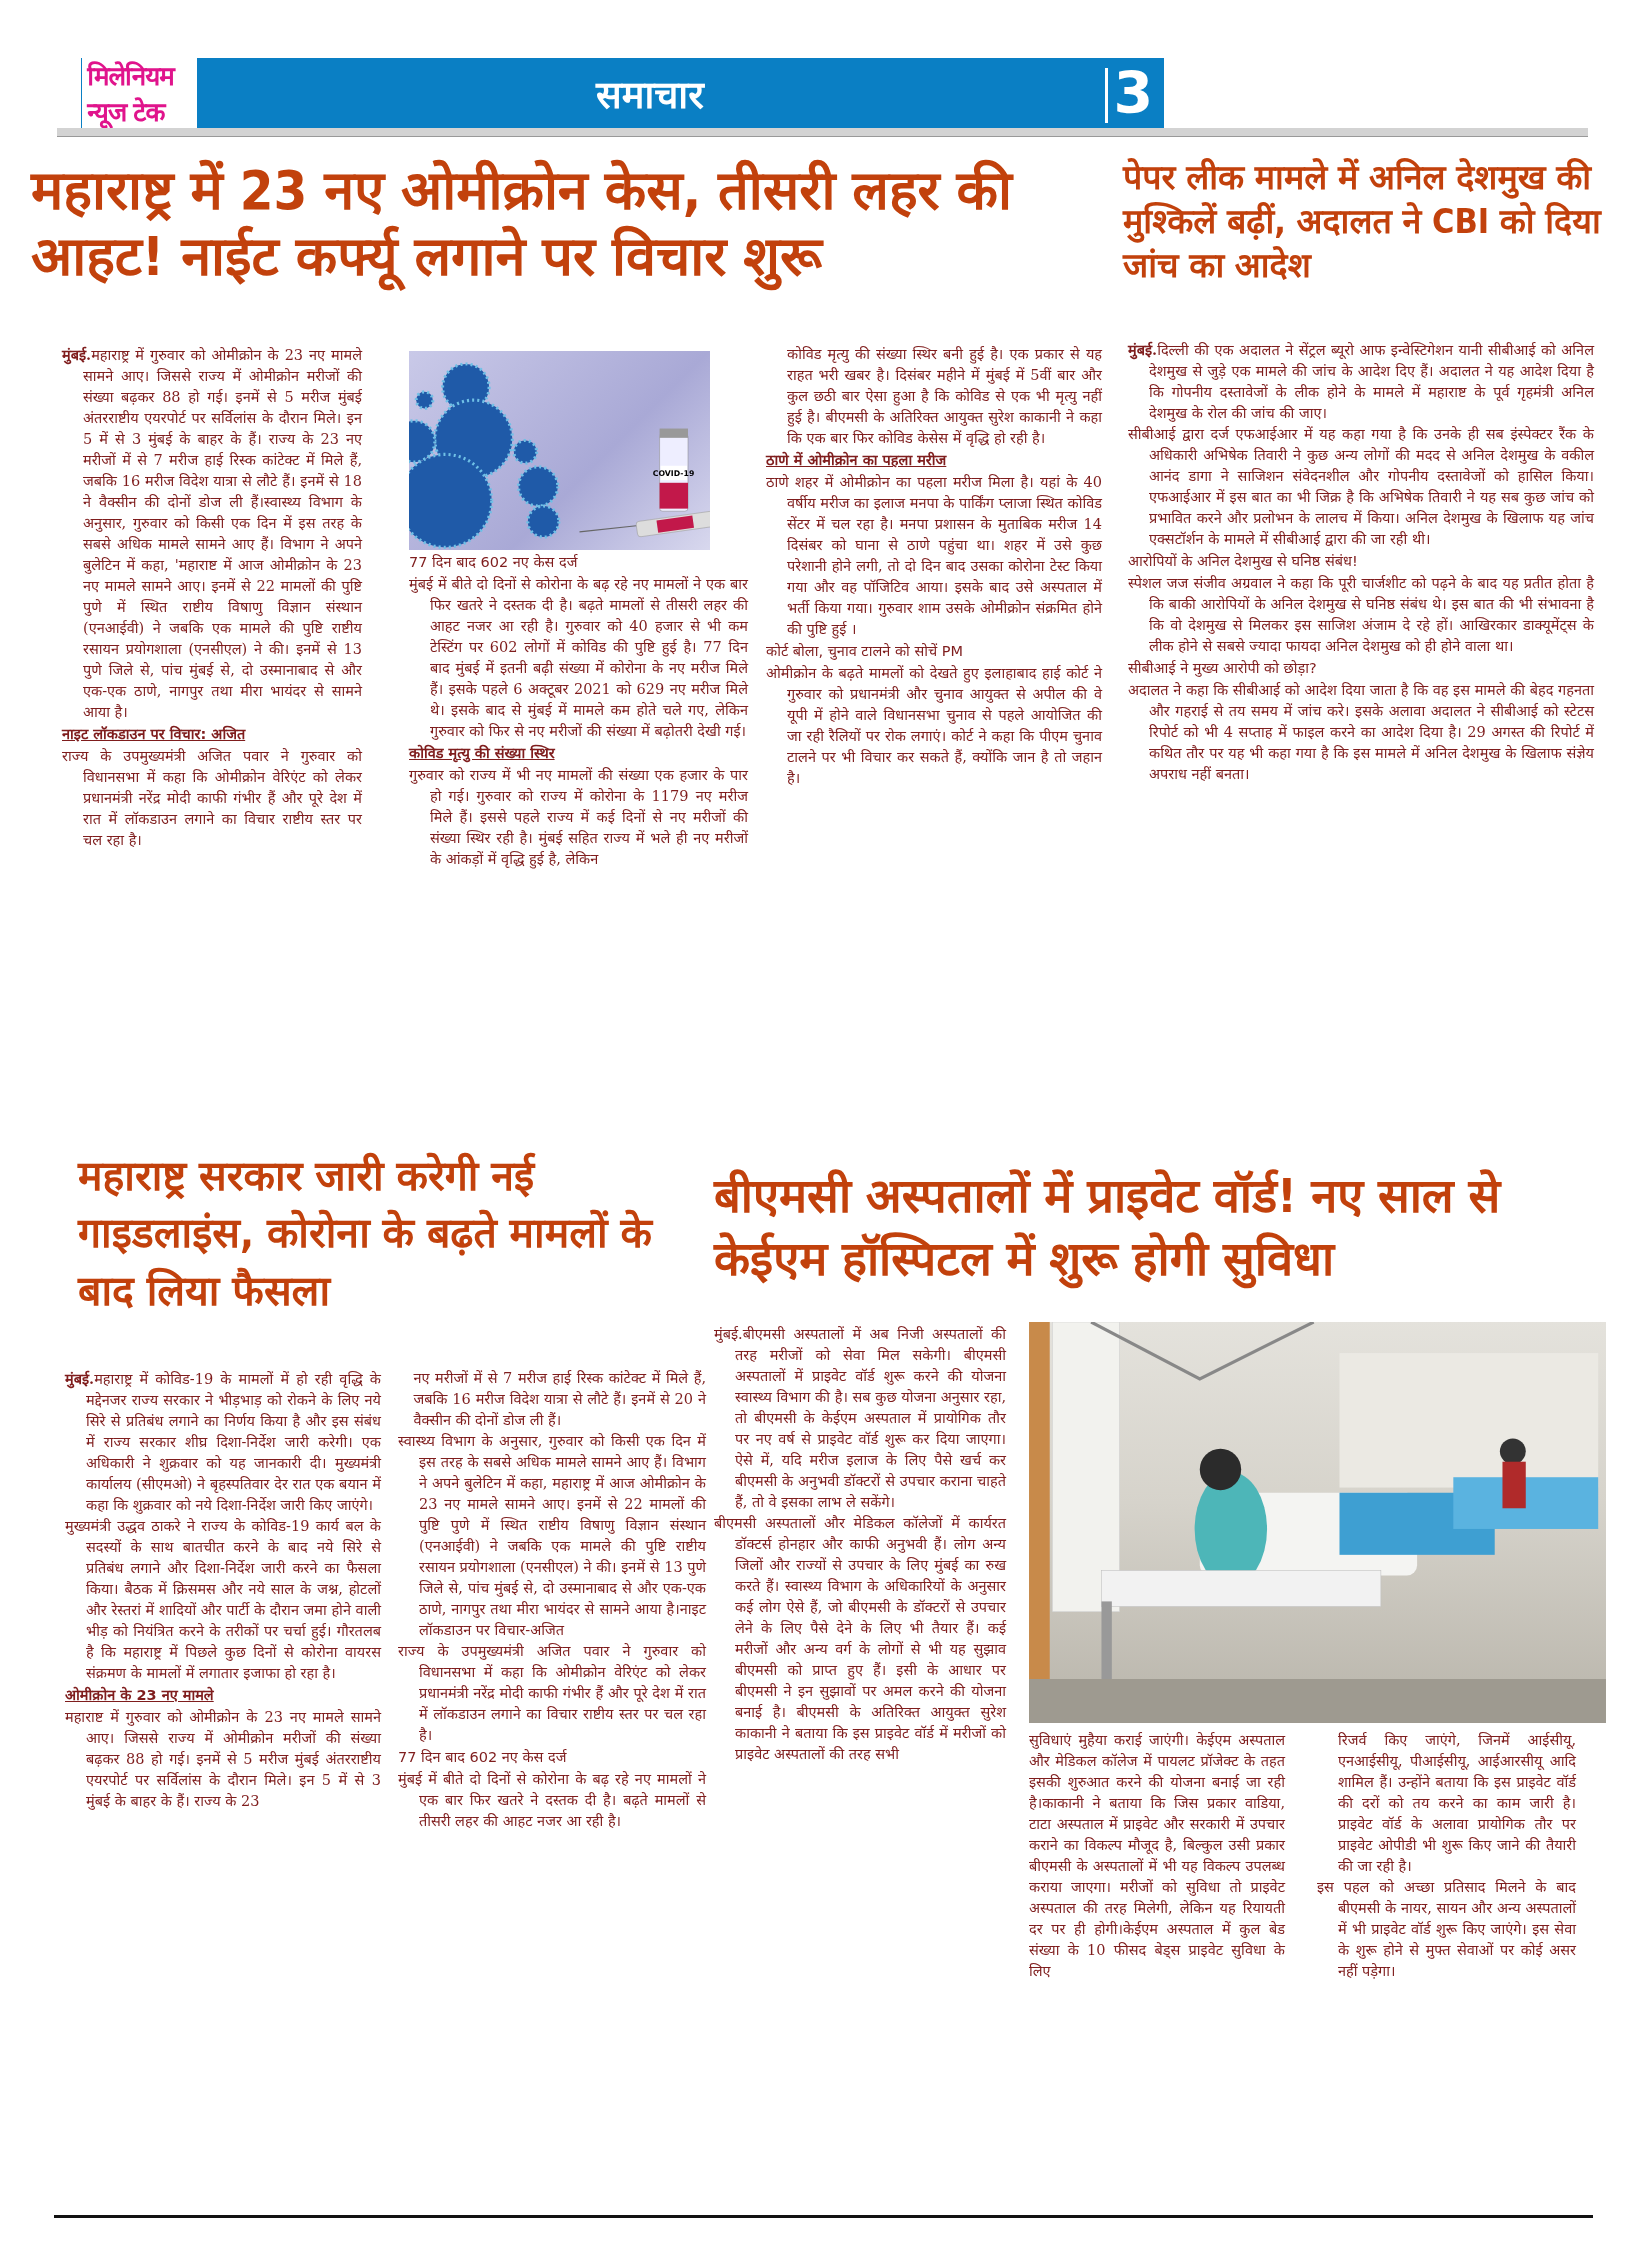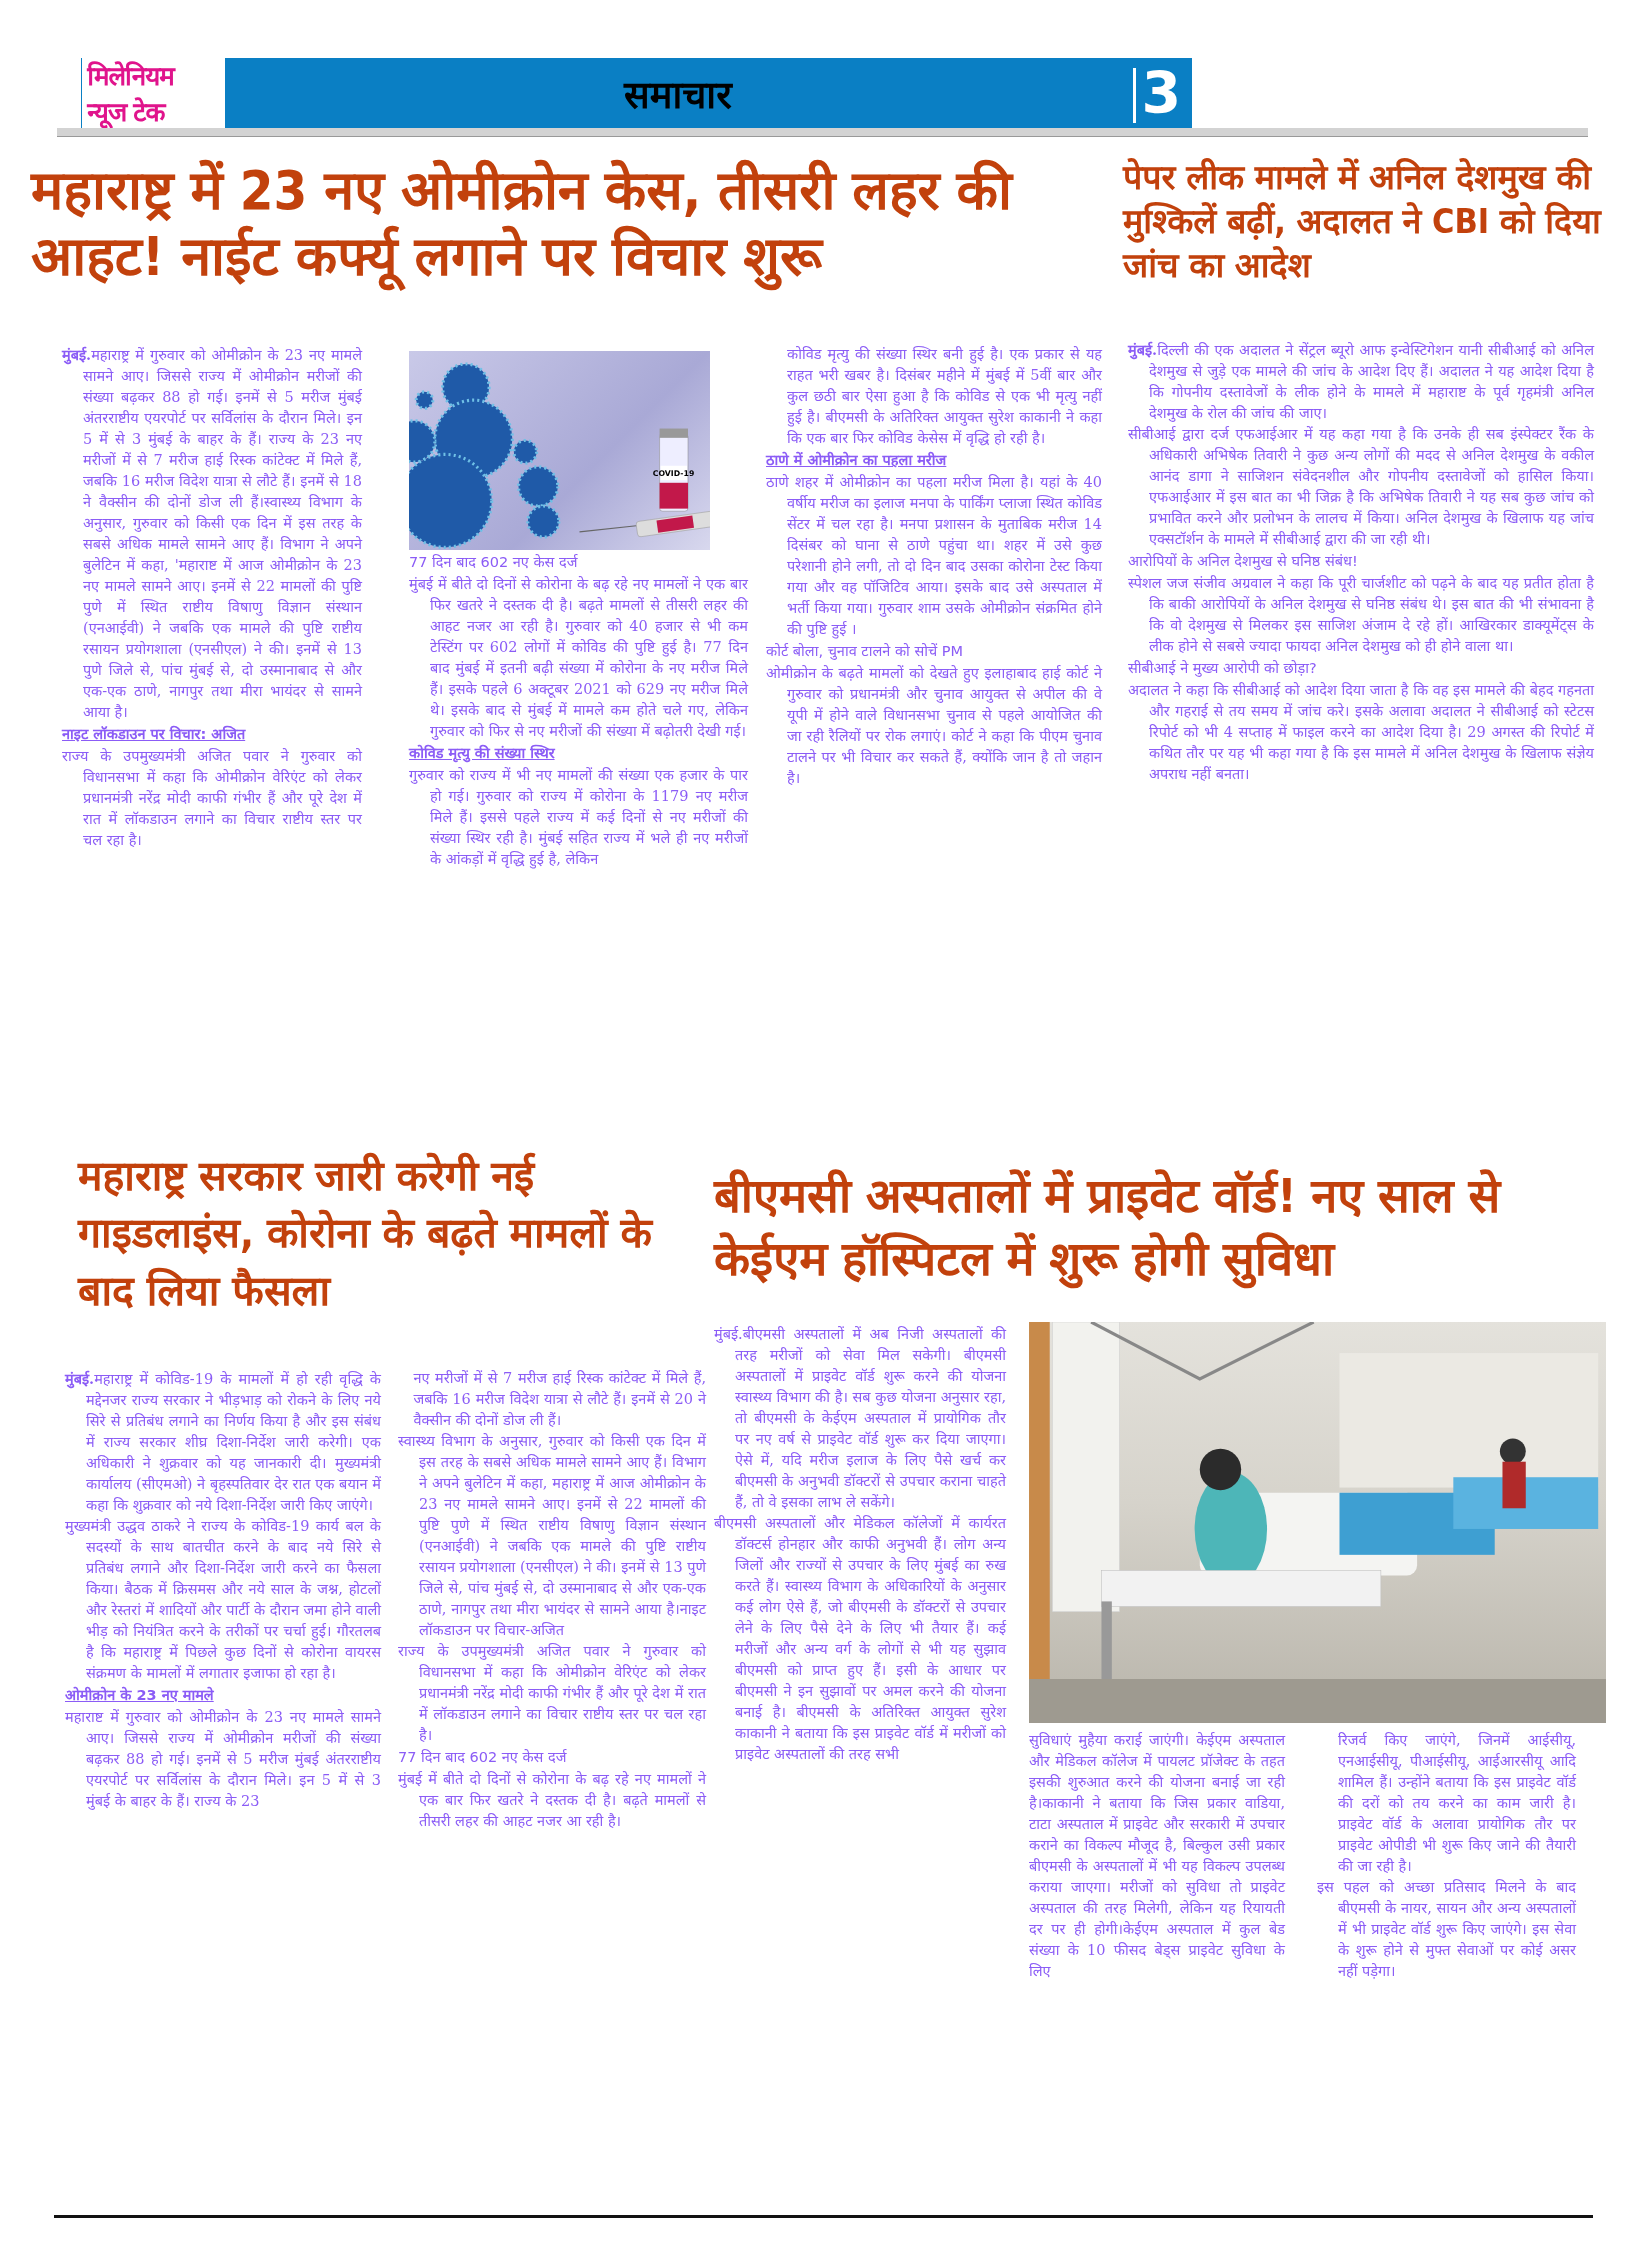"समाचार" .mh-section { color: #000000 -> #ffffff; margin-left: 28px -> none }
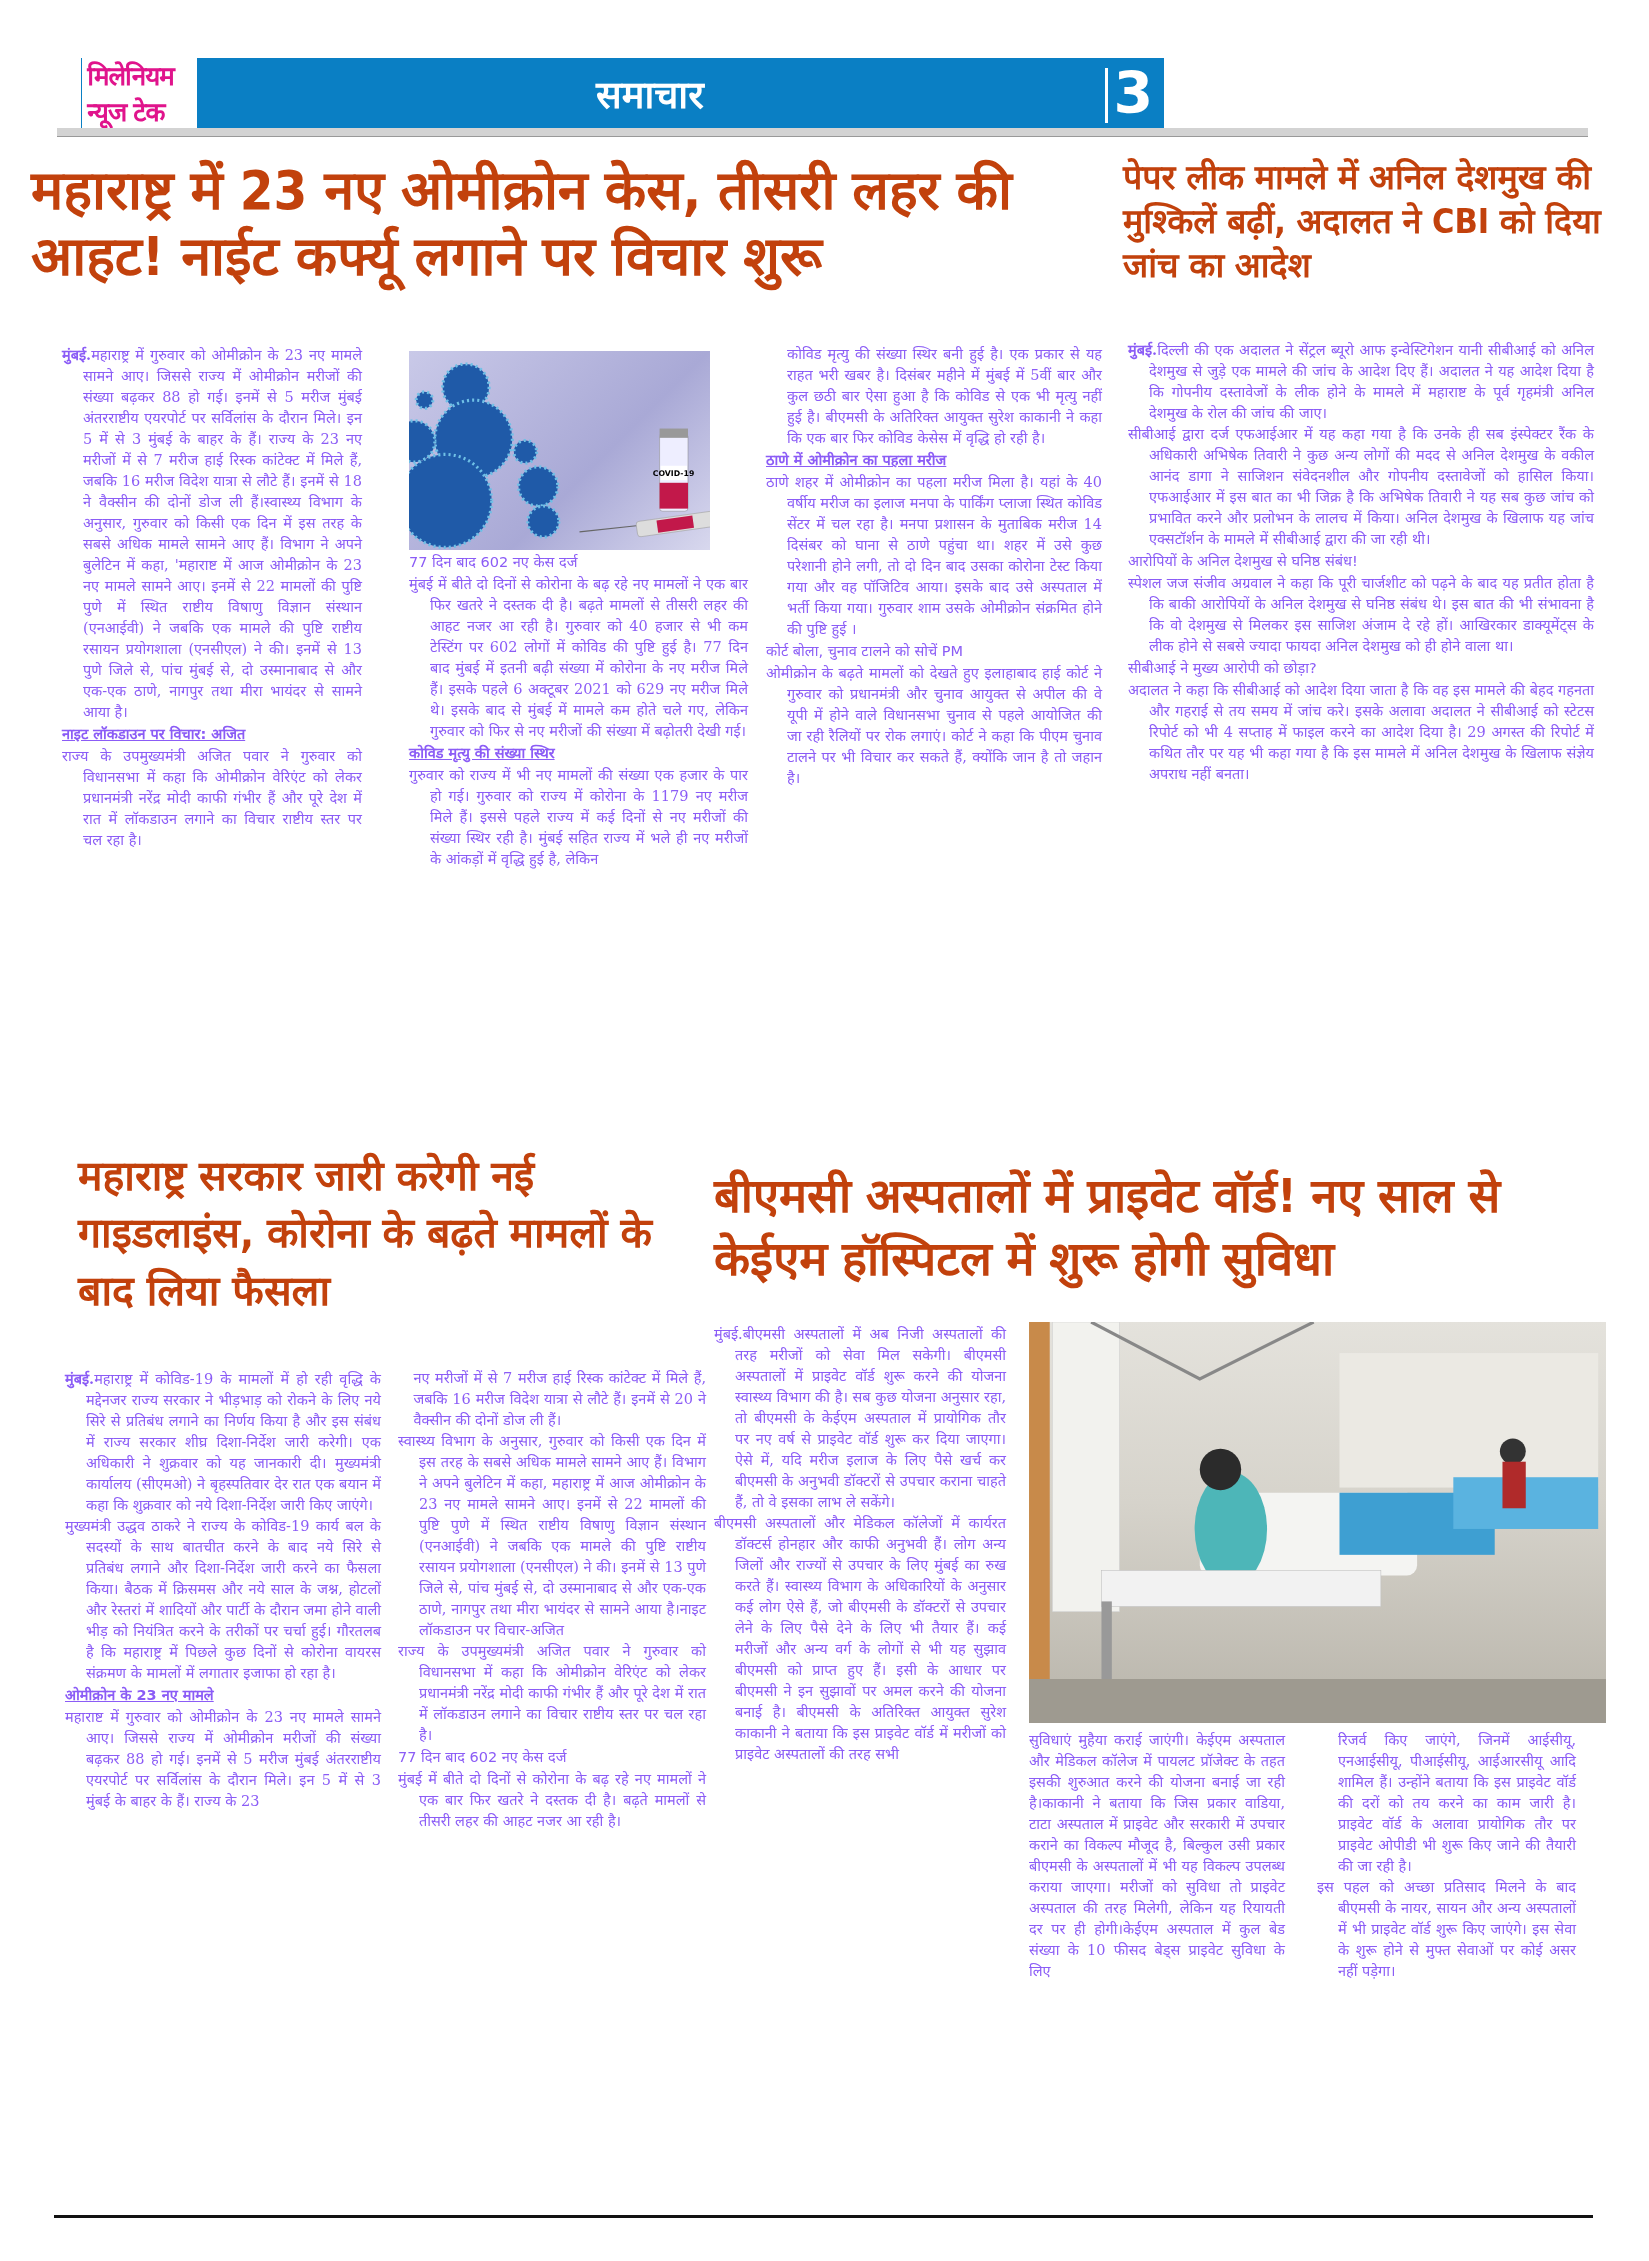"मुंबई.महाराष्ट्र में गुरुवार को ओमीक्रोन" .col { color: #8b5cf6 -> #7f1d1d }
